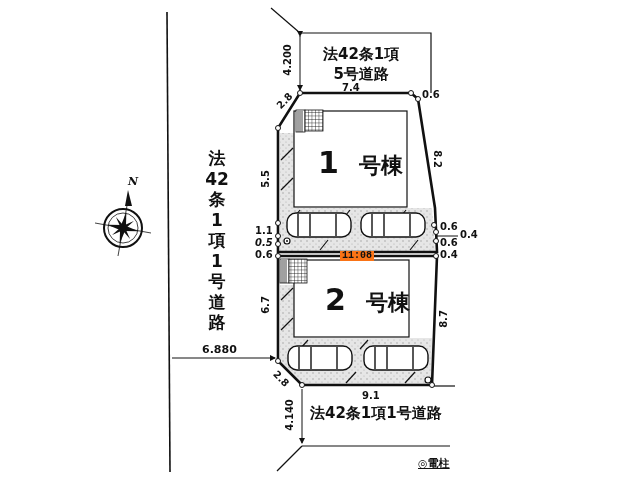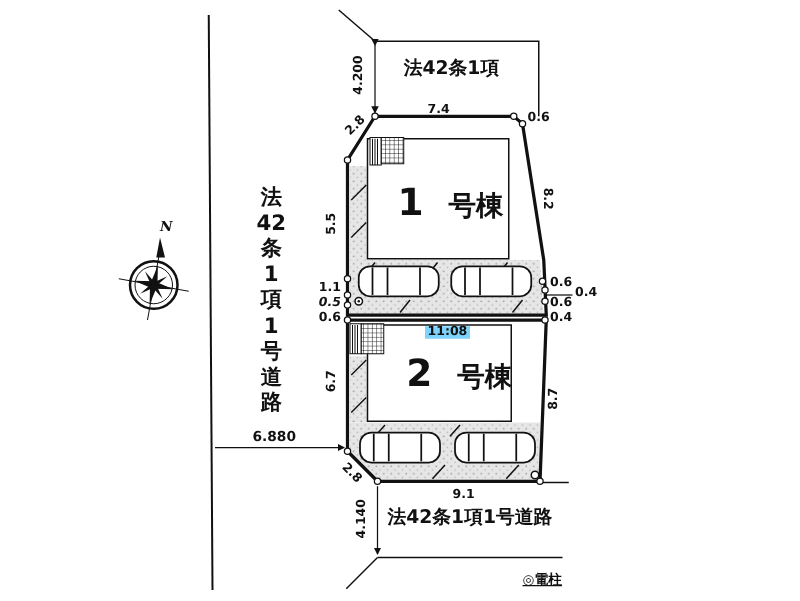"5号道路" div { html: none -> <div>5号道路</div> }
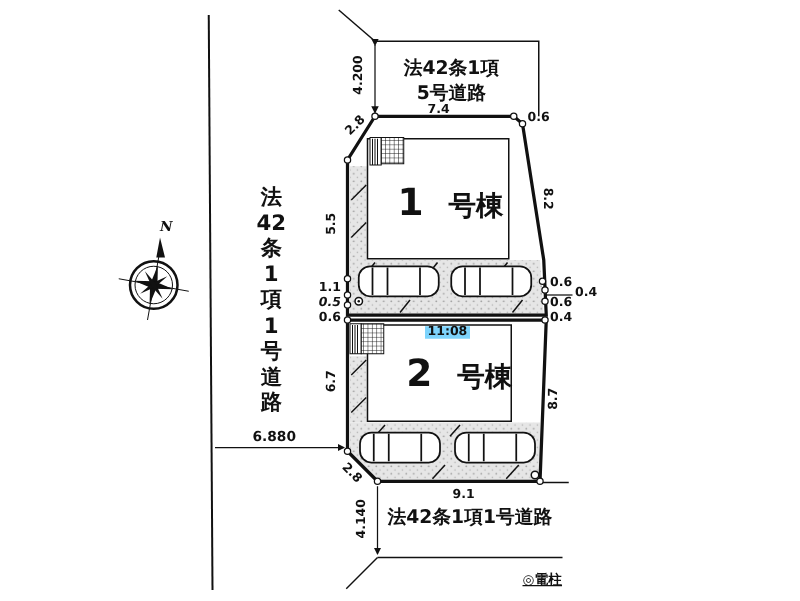"11:08" div.lbl { background: #7dd3fc -> #f97316; font-family: none -> Liberation Mono, monospace; top: 261px -> 251px }
